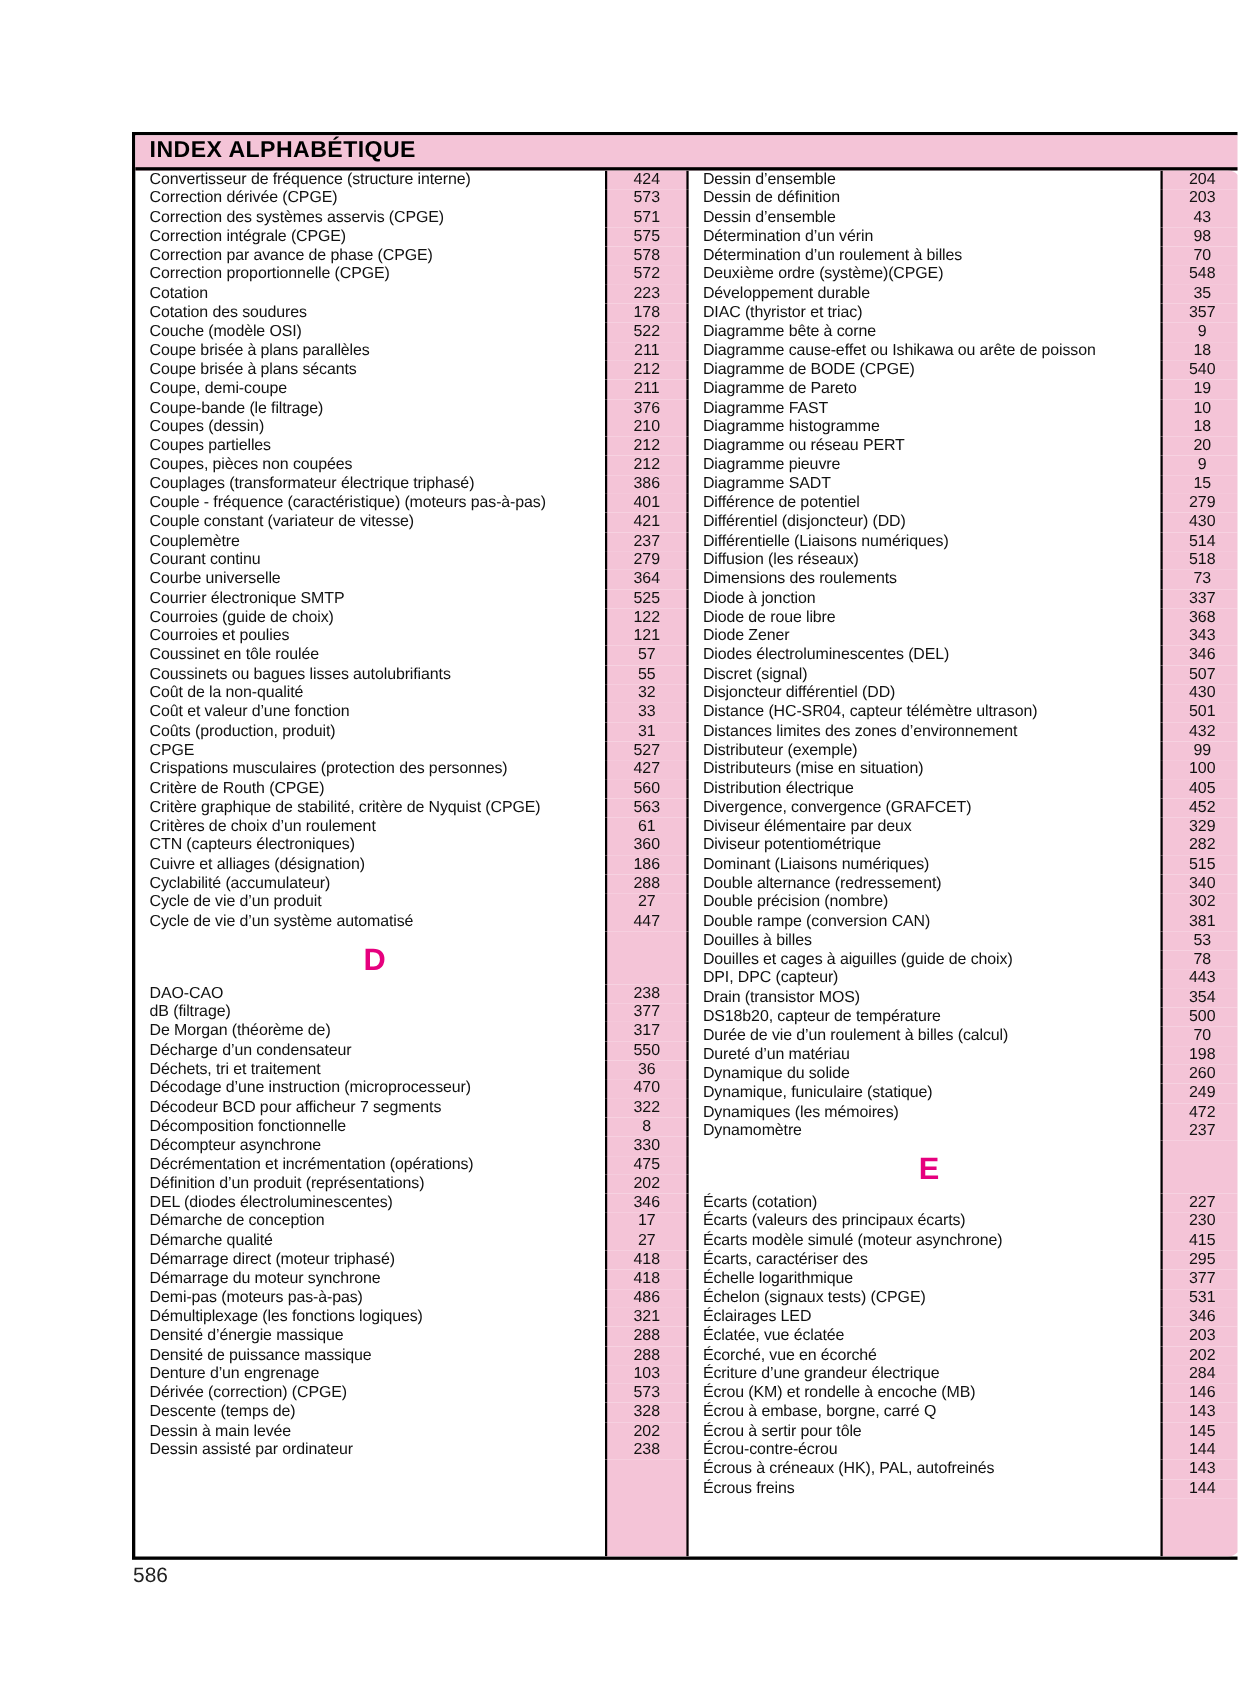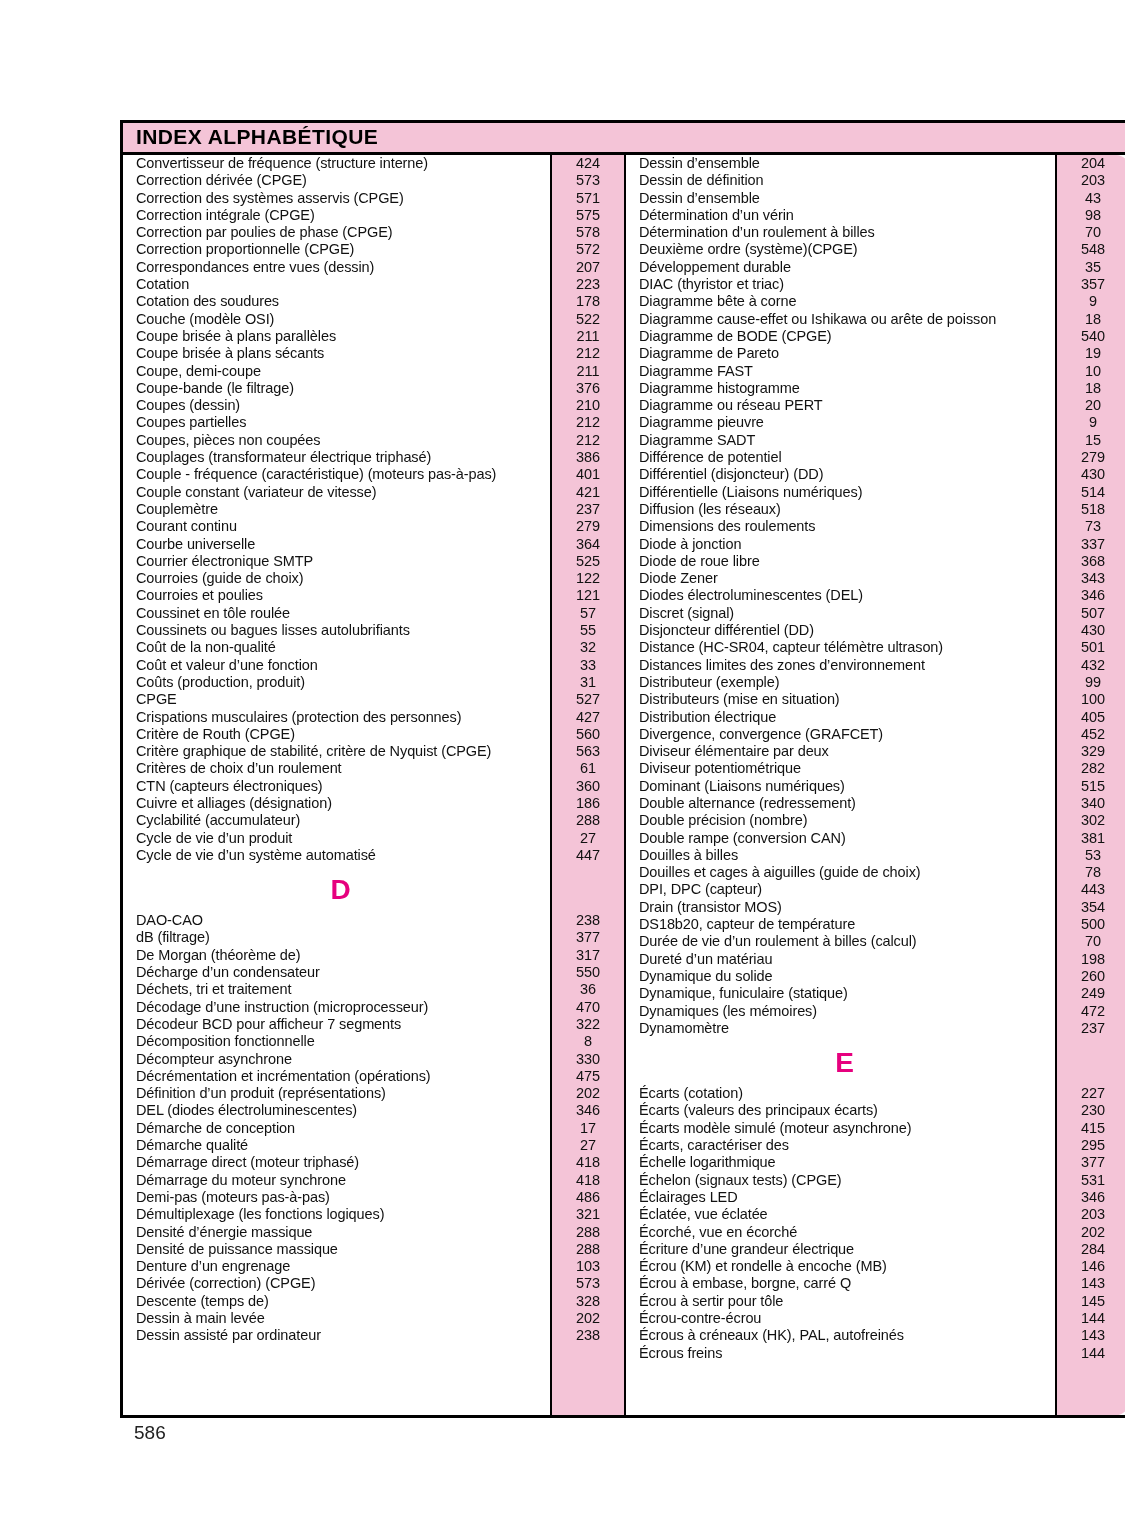"Correction par poulies de phase" div.cell-text { text: poulies -> avance }
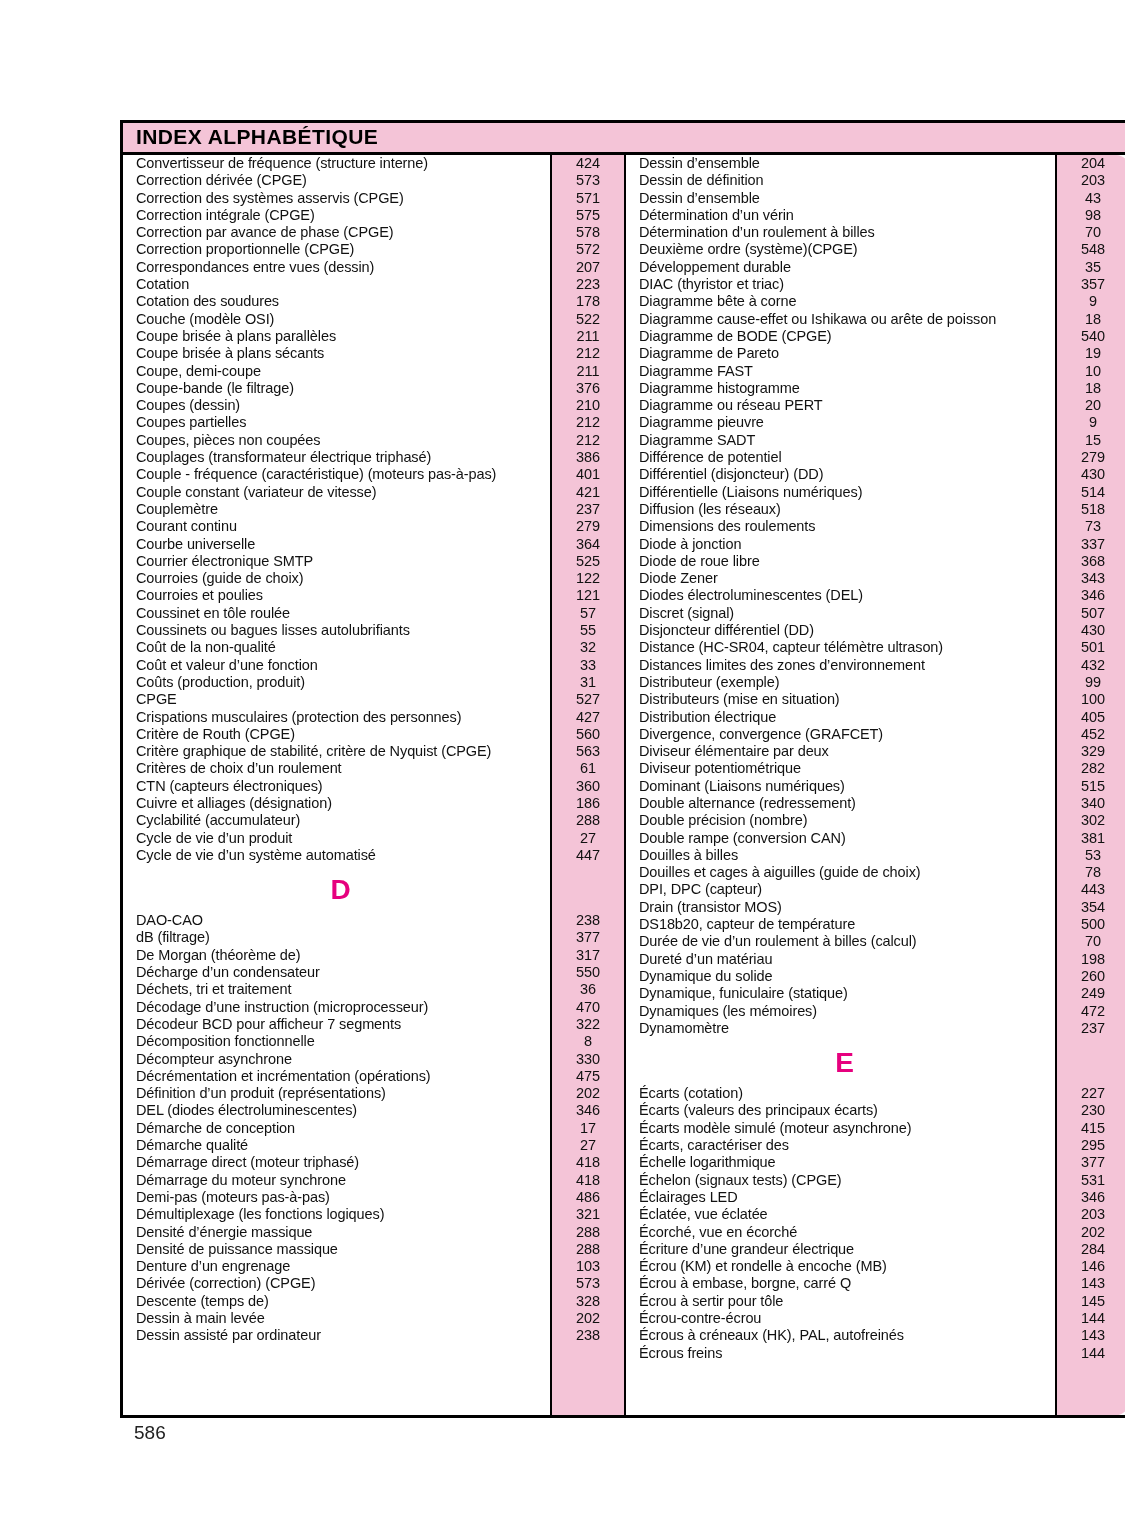"Correspondances entre vues (dessin)" div.row { html: <div> <div>Correspondances entre vues (dessin)</div> <div>207</div> </div> -> none }
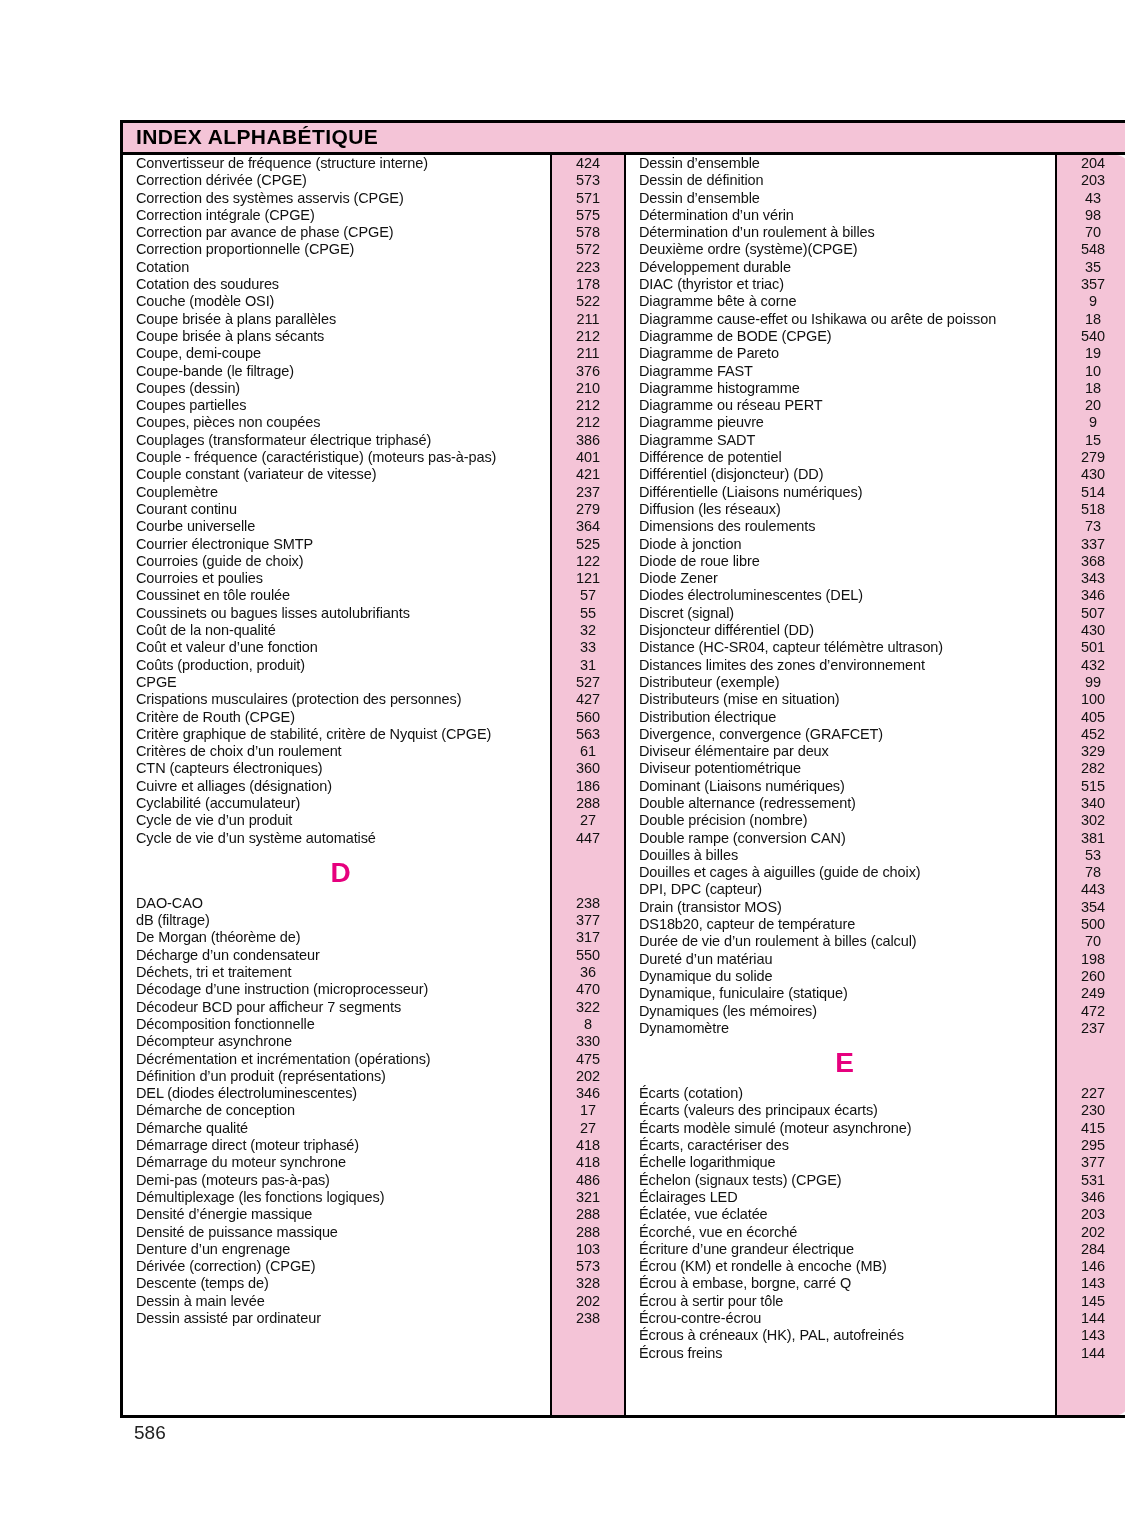"586" .page-number { left: 134px -> 121px }
